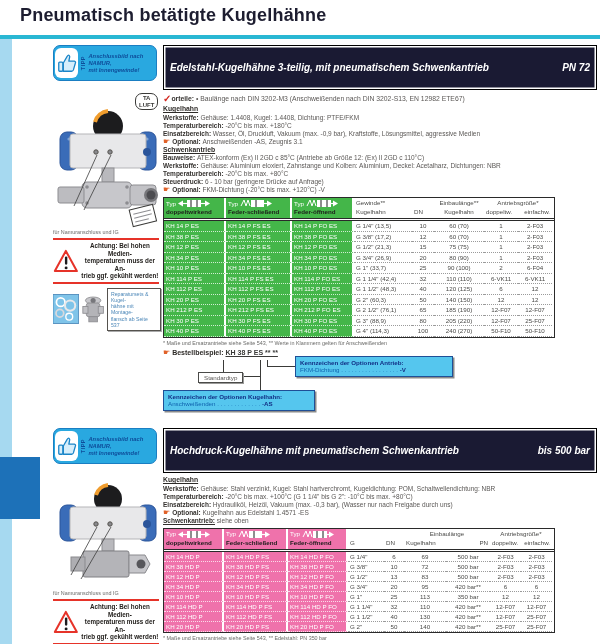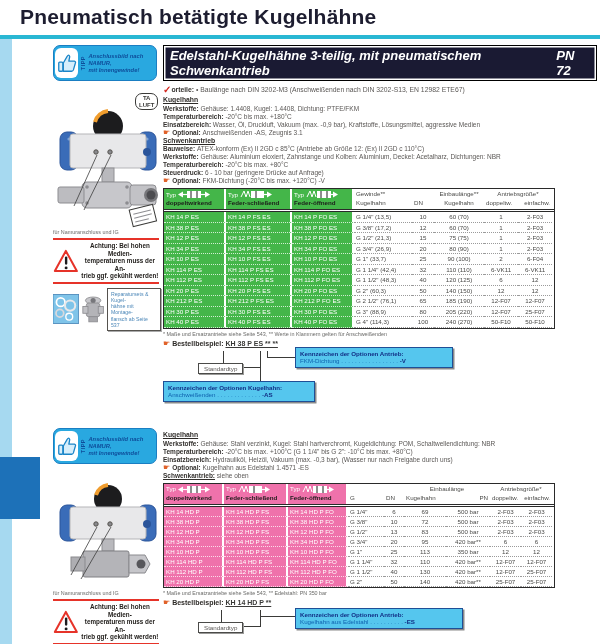"Pneumatisch betätigte Kugelhähne" .title { font-size: 21px -> 18px }
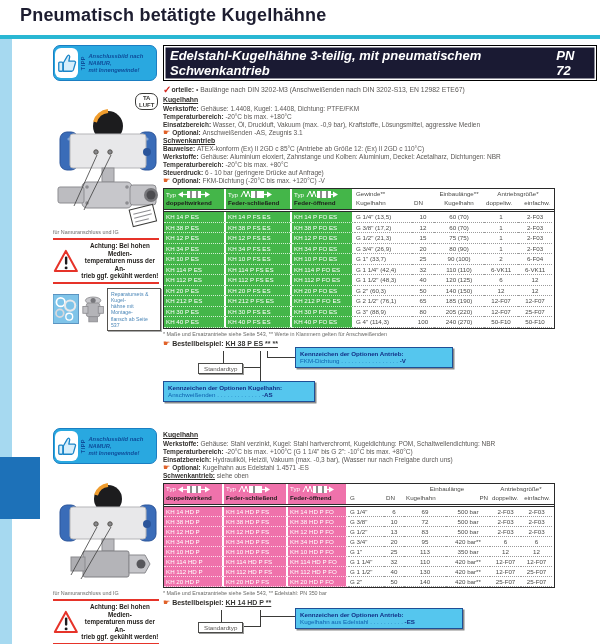"Edelstahl-Kugelhähne 3-teilig, mit" .secheader { font-size: 13px -> 10px; padding: 2px 6px -> 16px 6px }
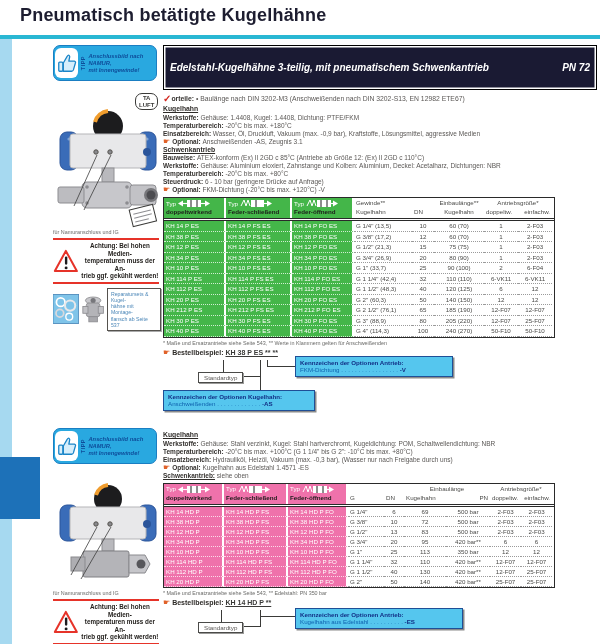"Hochdruck-Kugelhähne mit pneumatischem" div.secheader { html: none -> <div> <span>Hochdruck-Kugelhähne mit pneumatischem Schwenkantrieb</span> <span>bis 500 bar</span> </div> }
